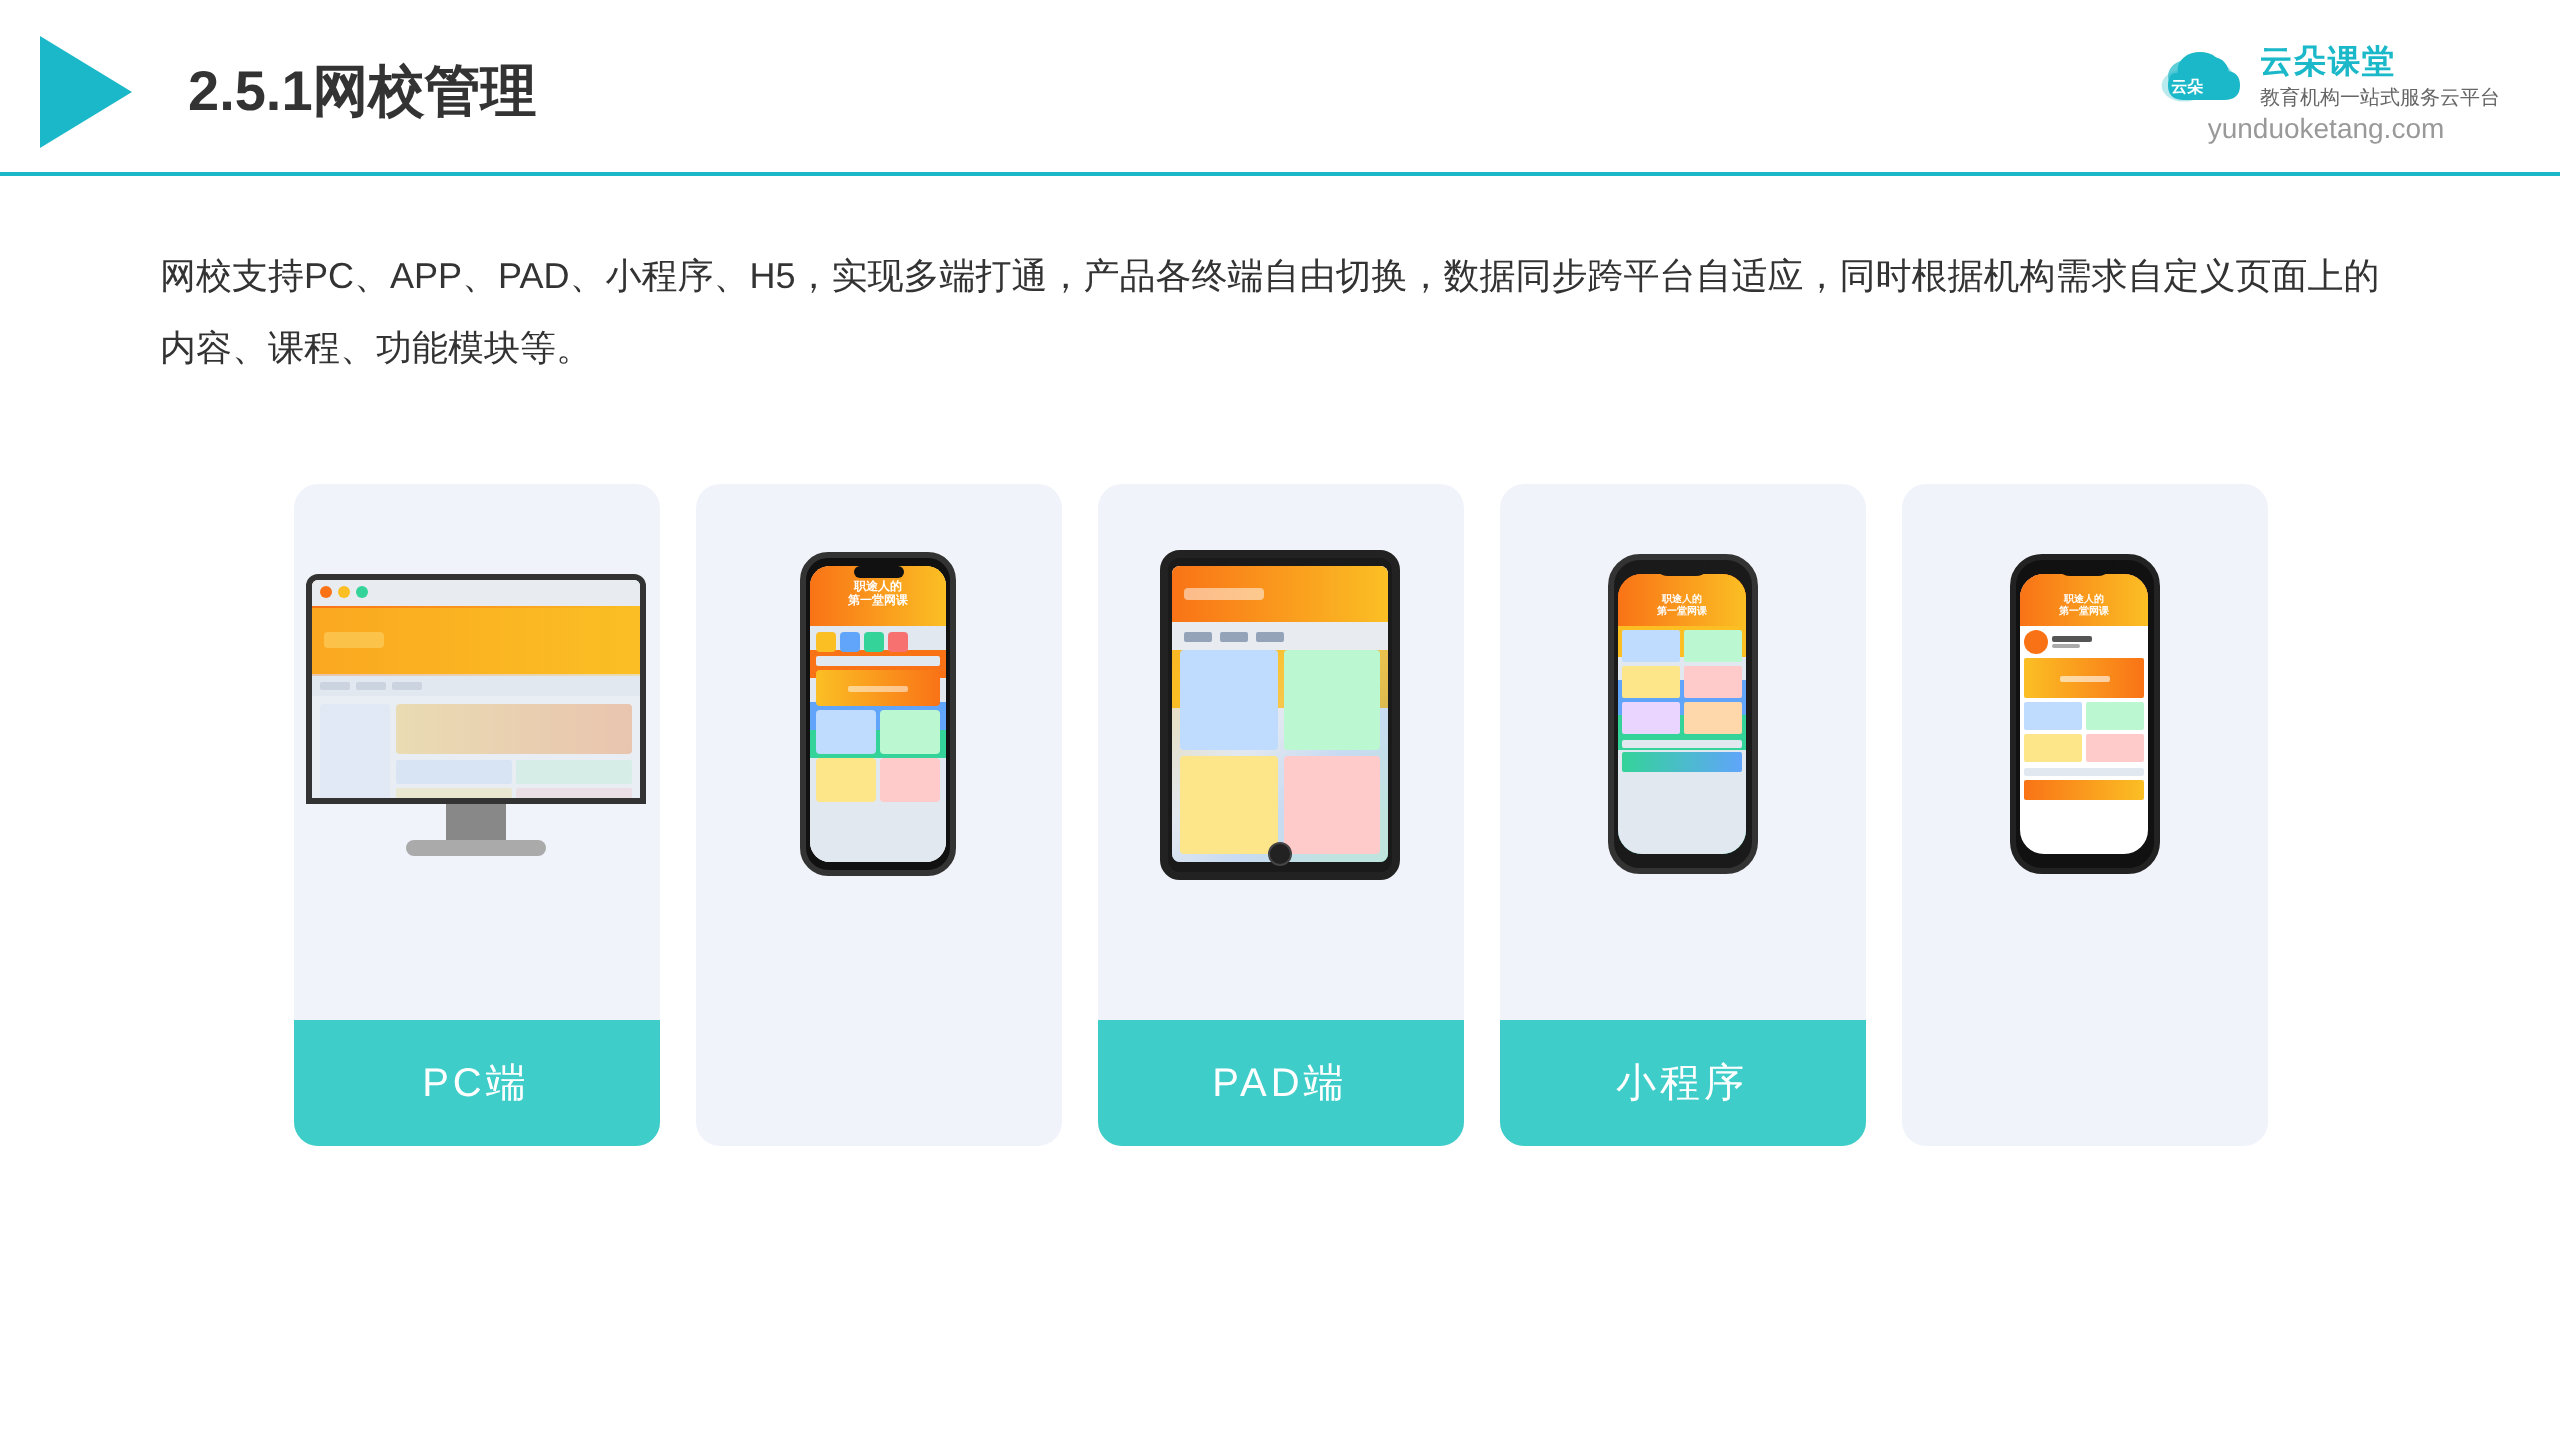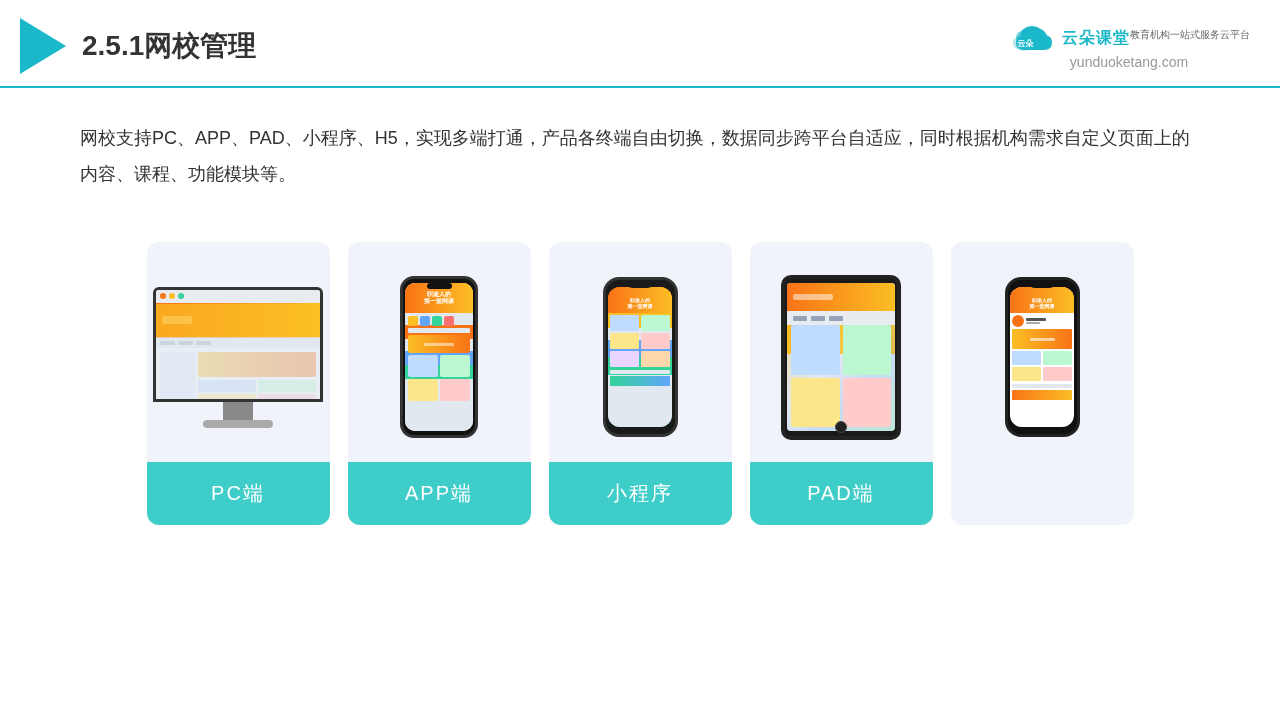"2.5.1网校管理" .header-left { gap: 16px -> 28px }
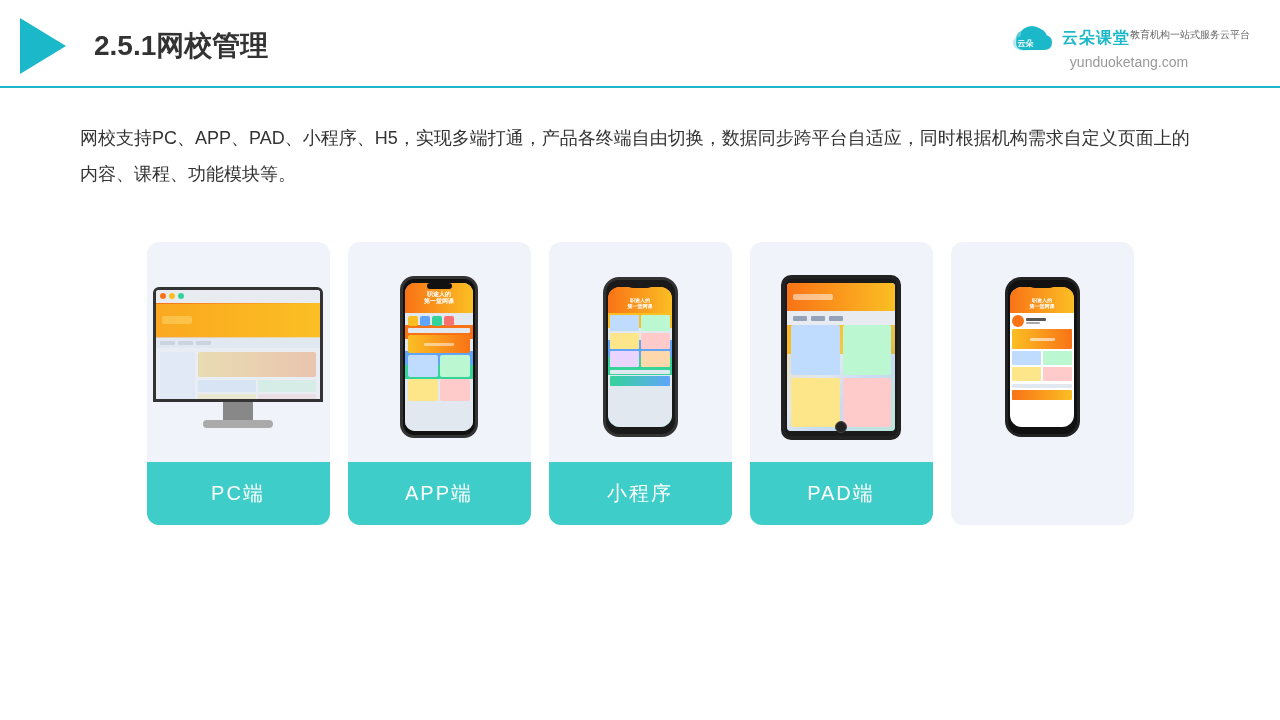"云朵课堂" .brand-text-right { flex-direction: row -> column }
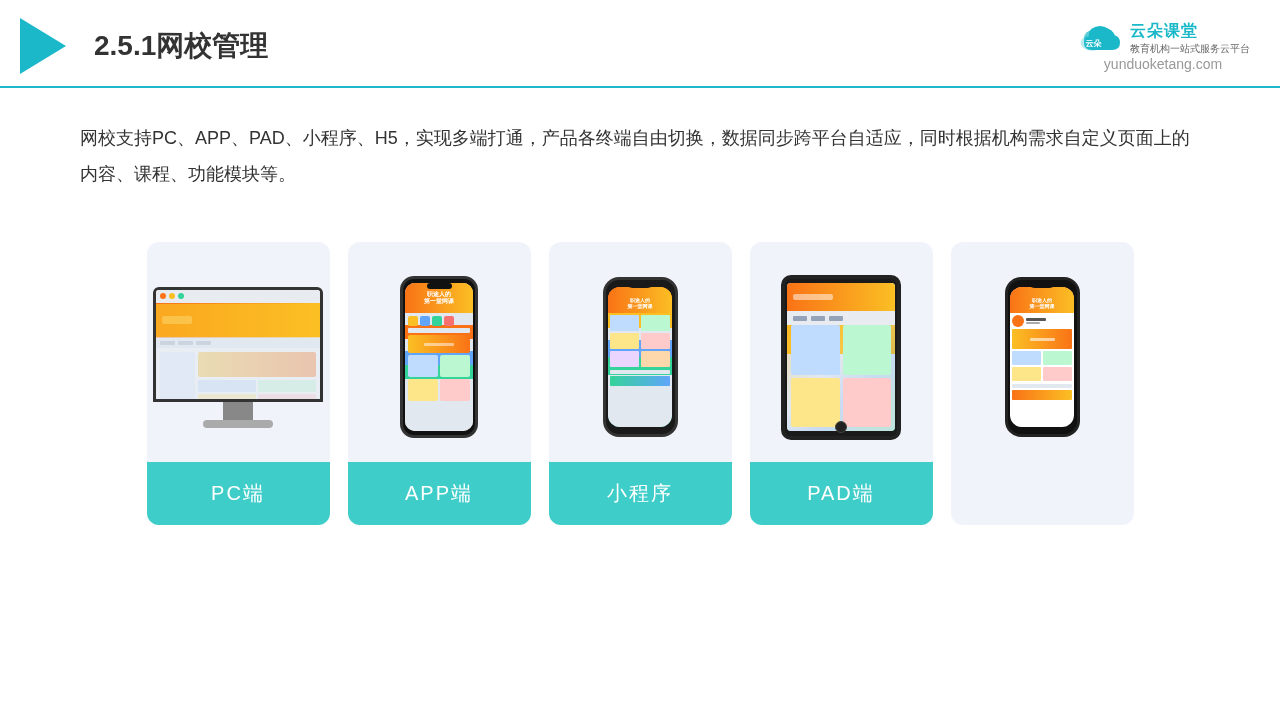"PC端" .card { gap: none -> 48px }
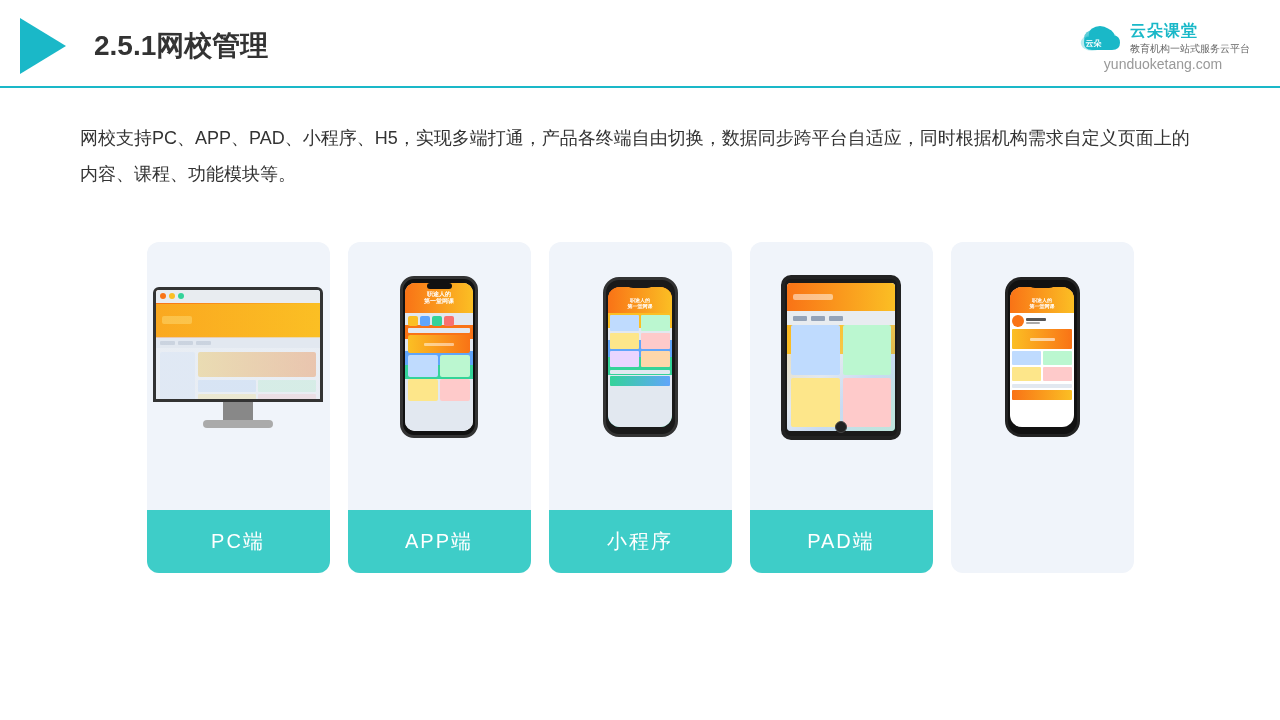"APP端" div.card-label { html: <div>APP端</div> -> none }
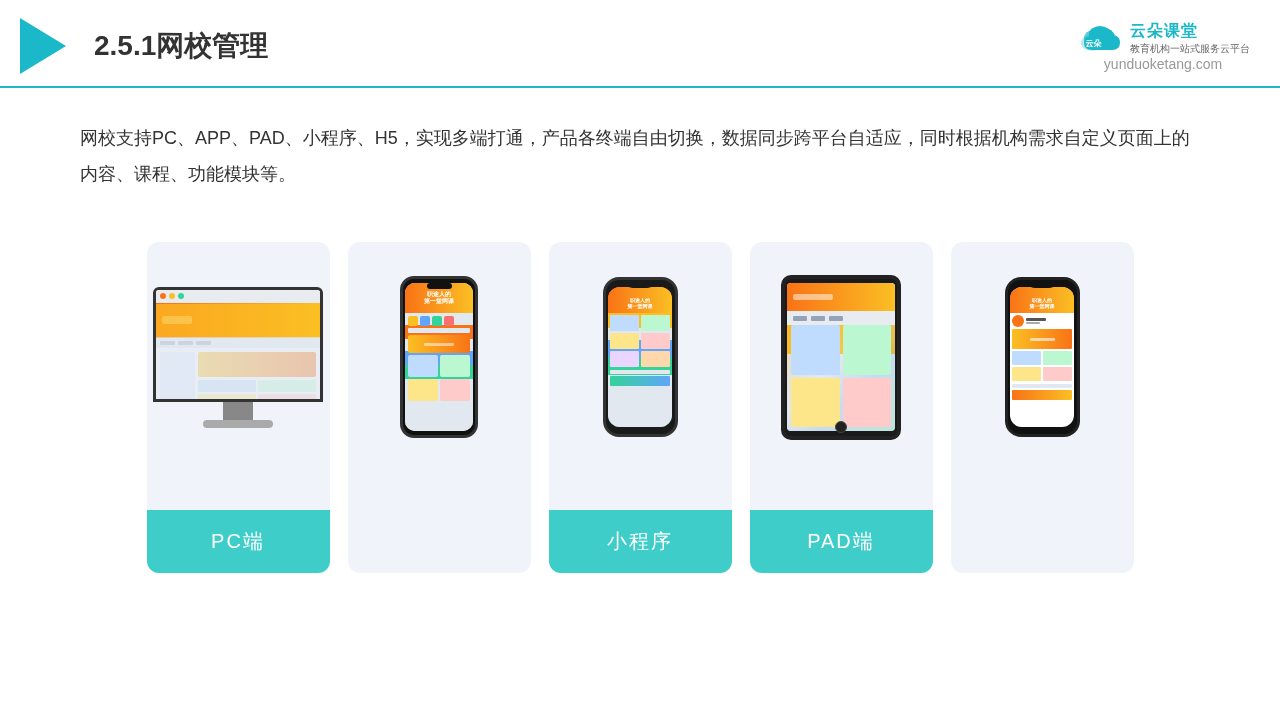"小程序" div.card { order: before "PAD端" -> after "PAD端" }
